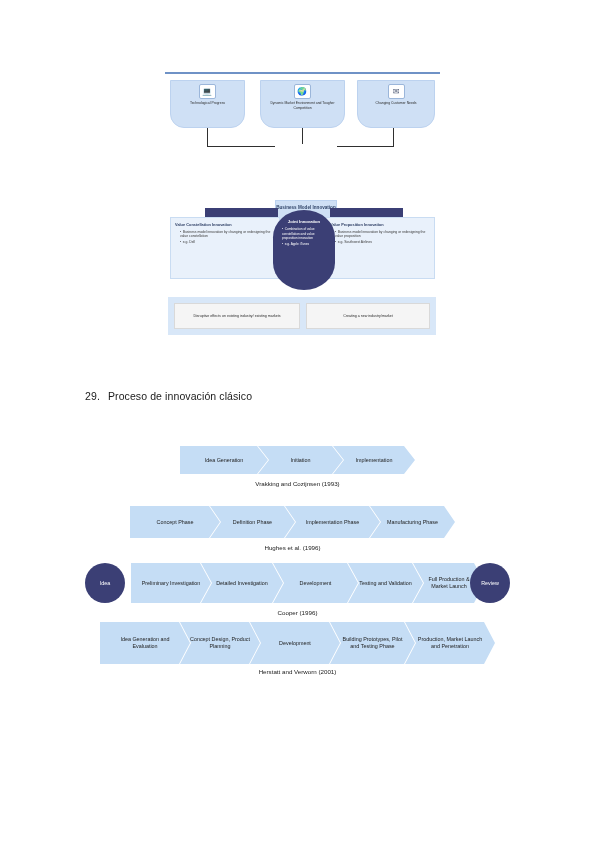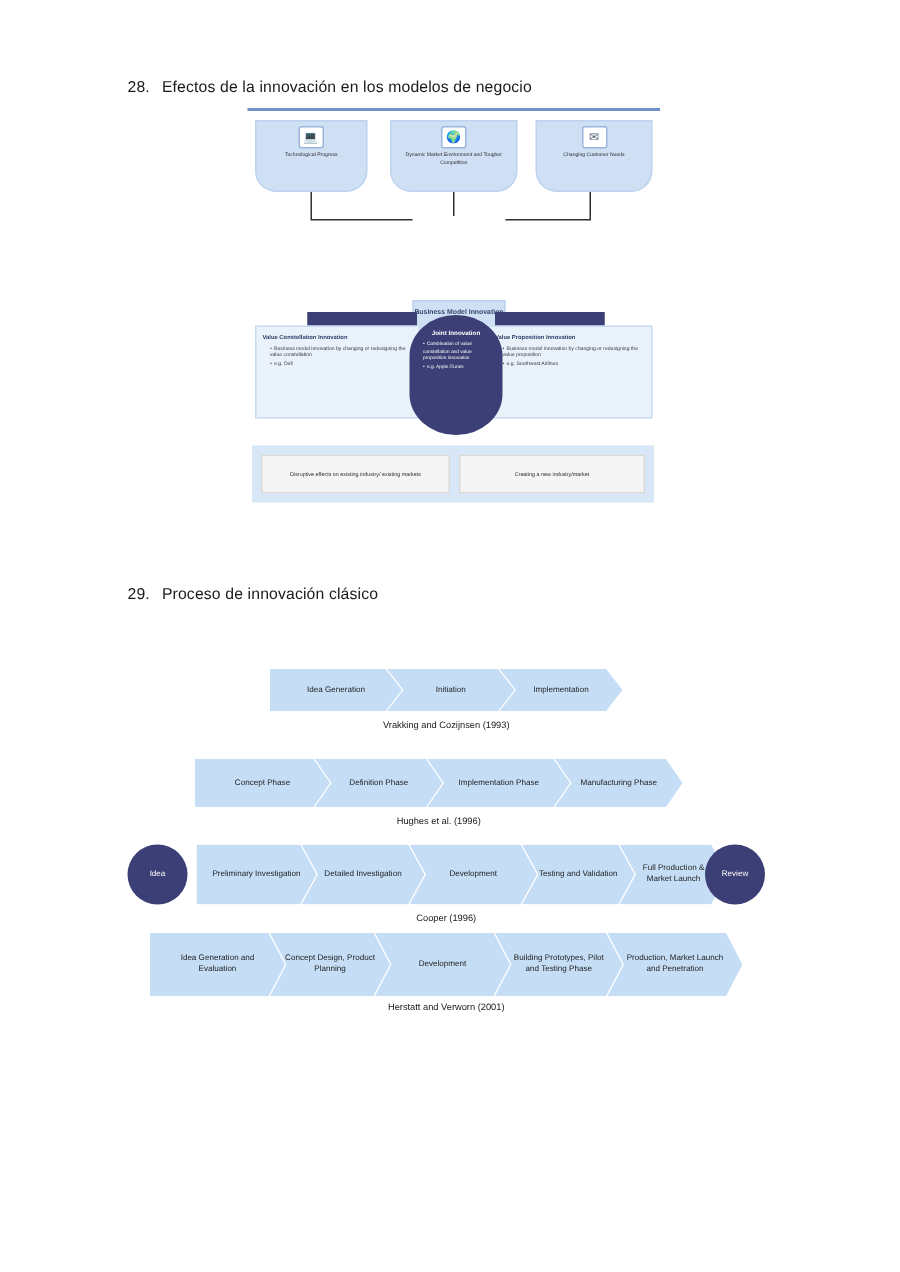"28. Efectos de la innovación" div.heading { html: <div> <span>28.</span> <span>Efectos de la innovación en los modelos de negocio</span> </div> -> none }
